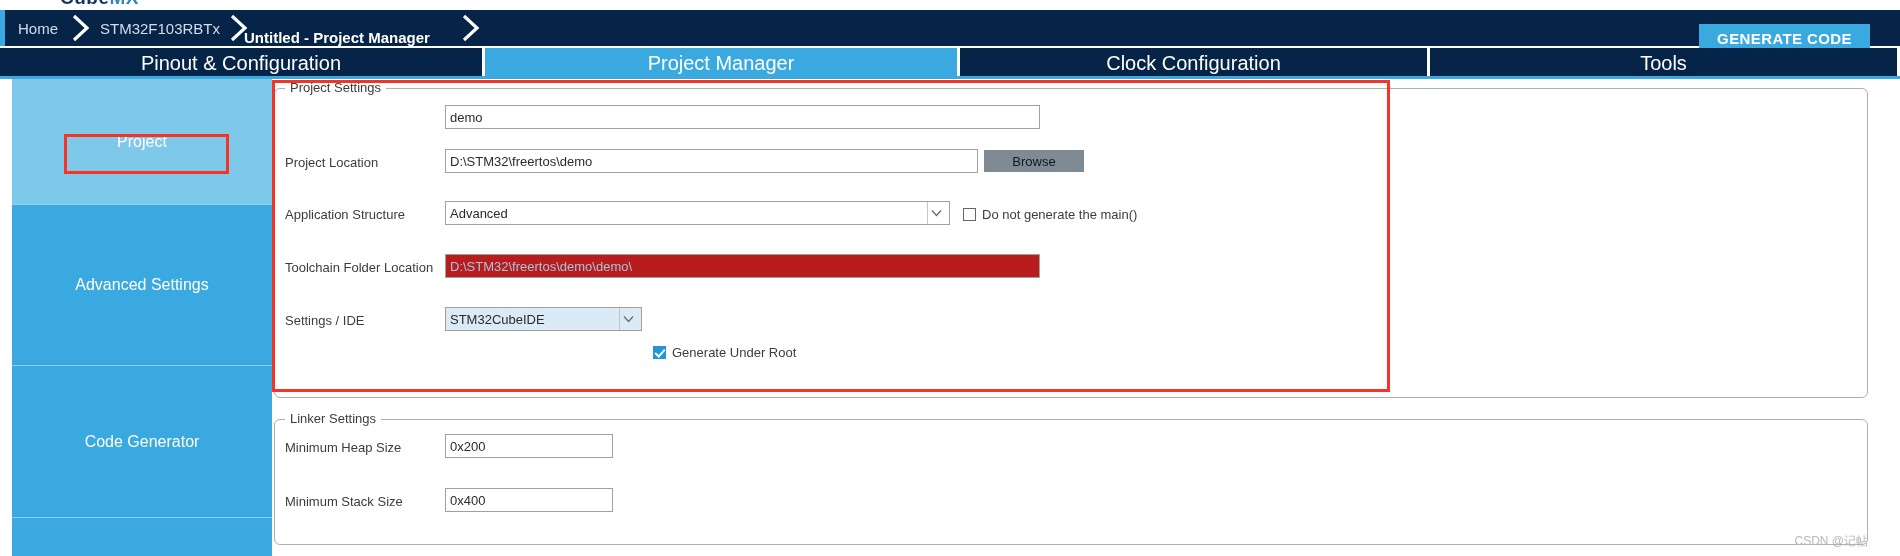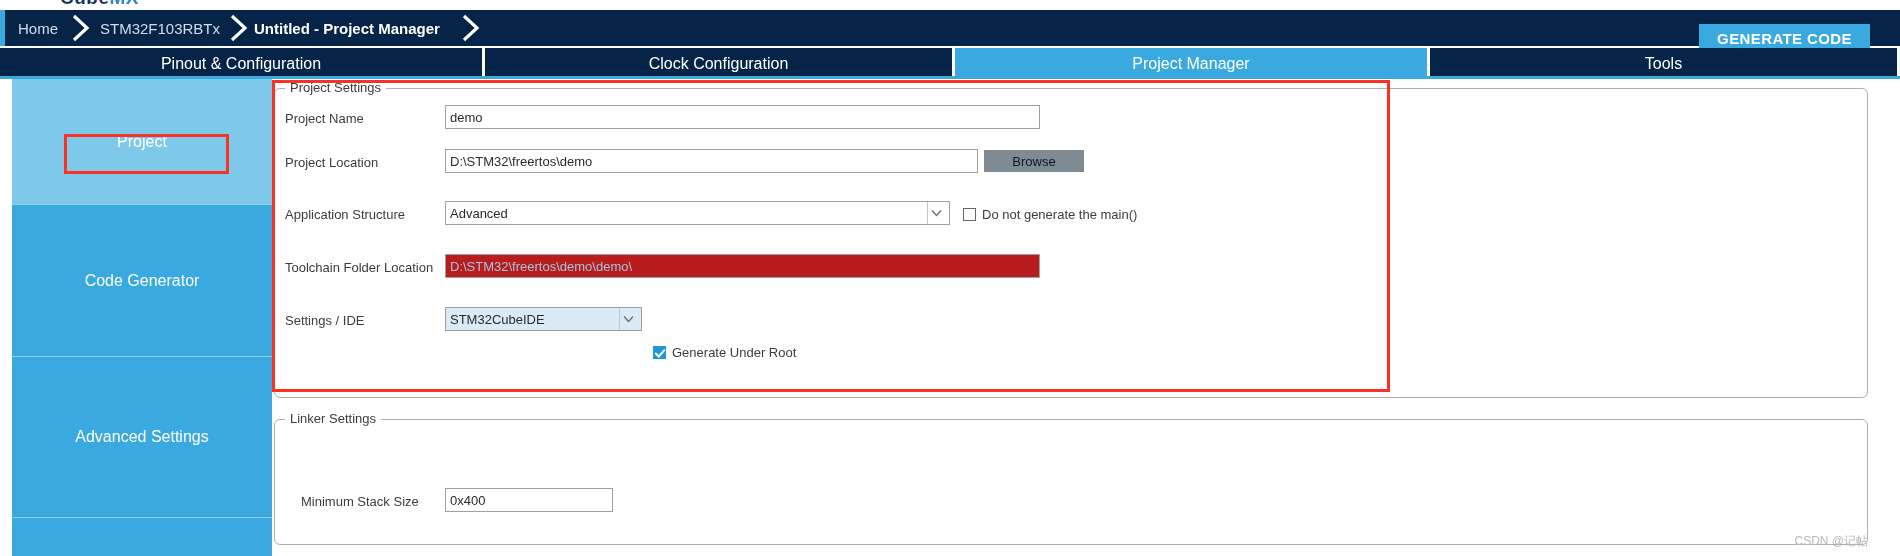"Untitled - Project Manager" div.crumb { align-items: none -> flex-end; left: 254px -> 244px }
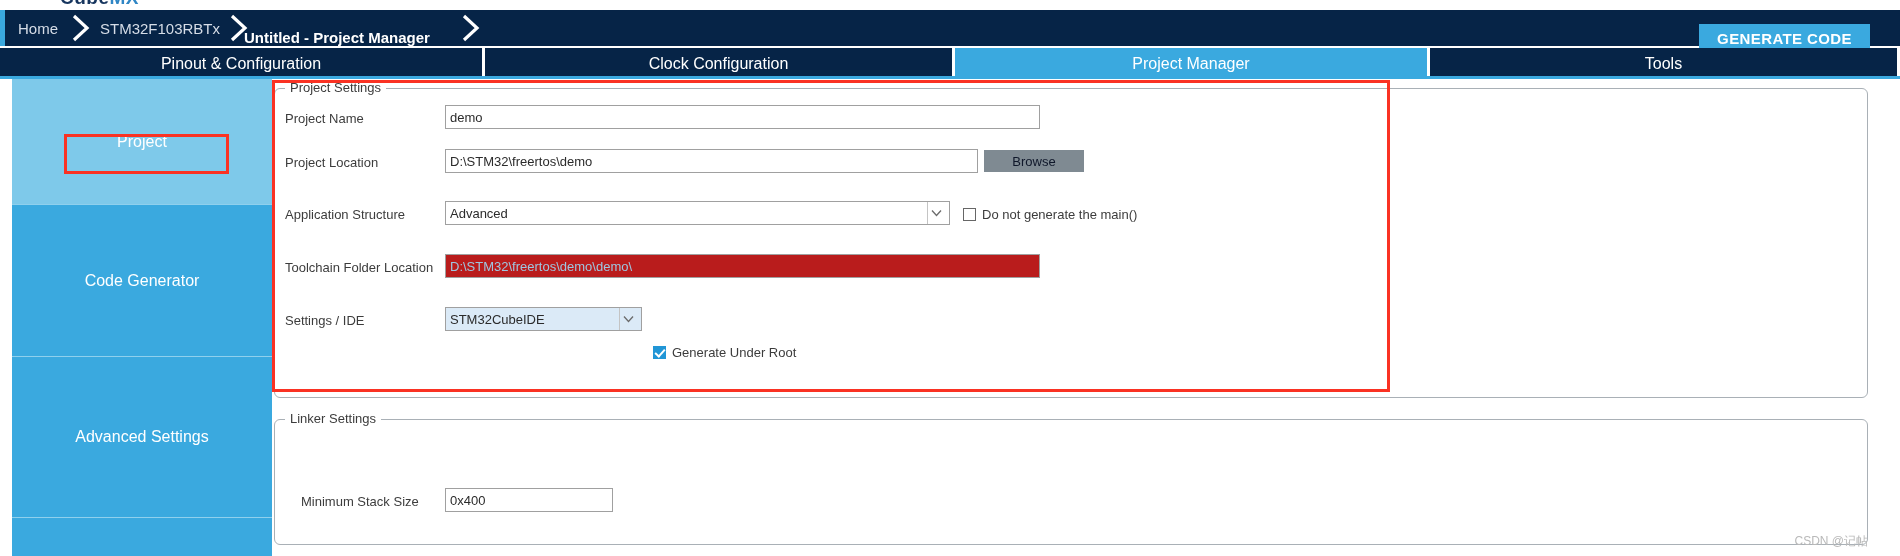"Pinout & Configuration" .tab { font-size: 16px -> 20px }
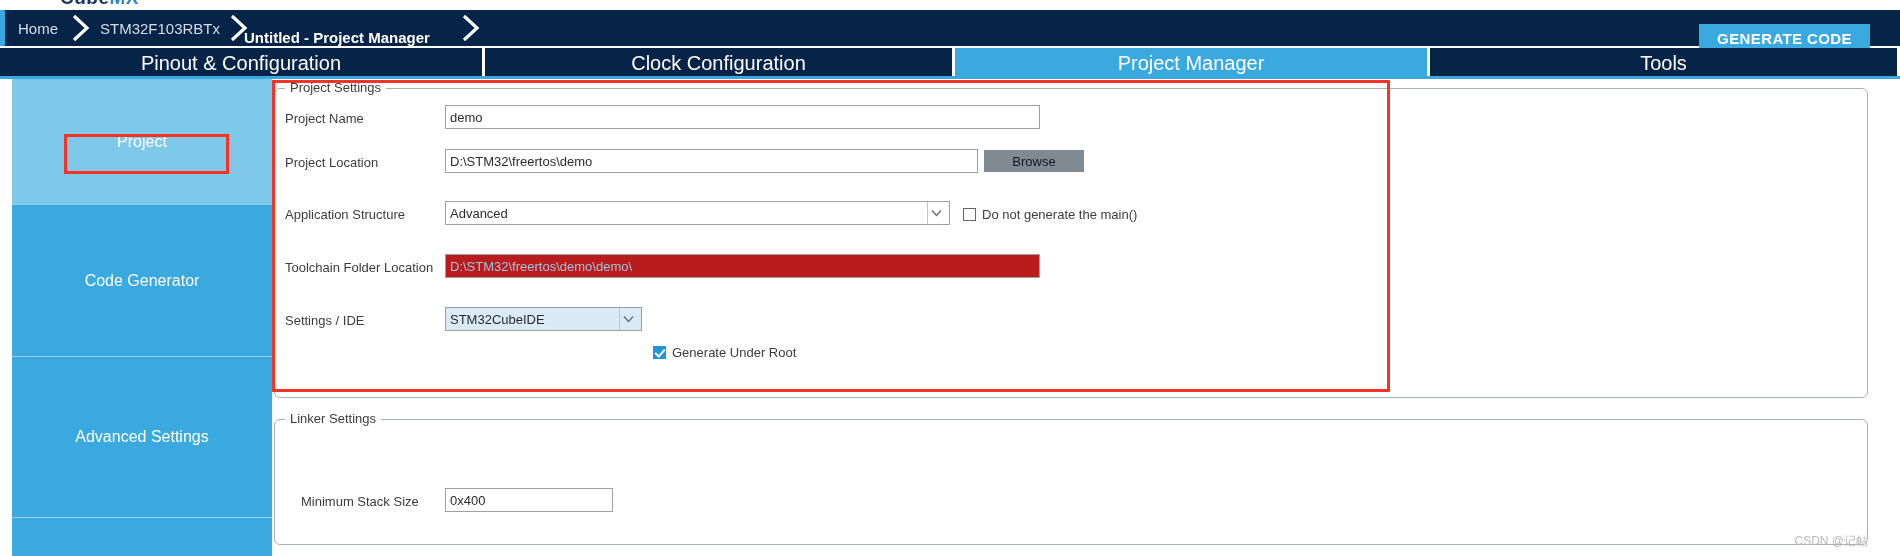"Clock Configuration" div.tab { order: before "Project Manager" -> after "Project Manager" }
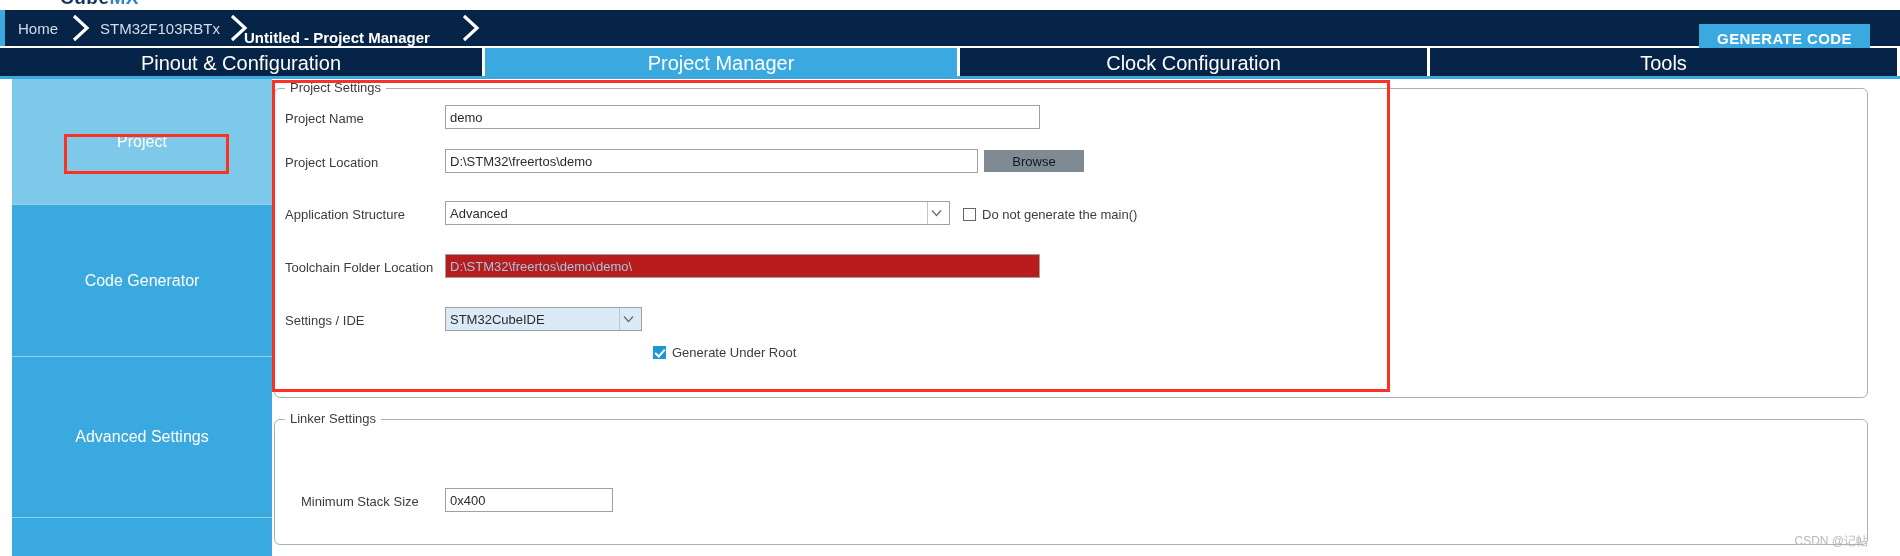"Project Name" div.flabel { html: <div>Project Name</div> -> none }
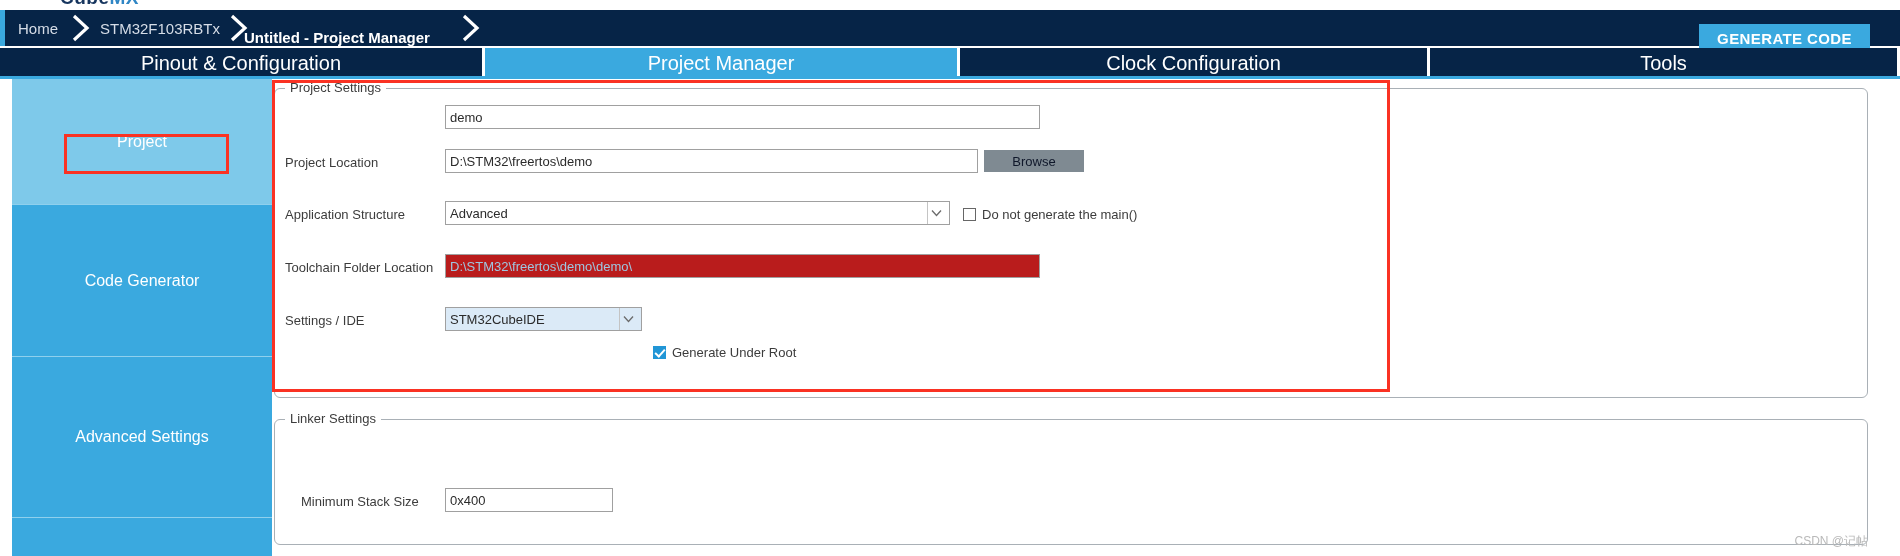"Code Generator" div.side-item { order: before "Advanced Settings" -> after "Advanced Settings" }
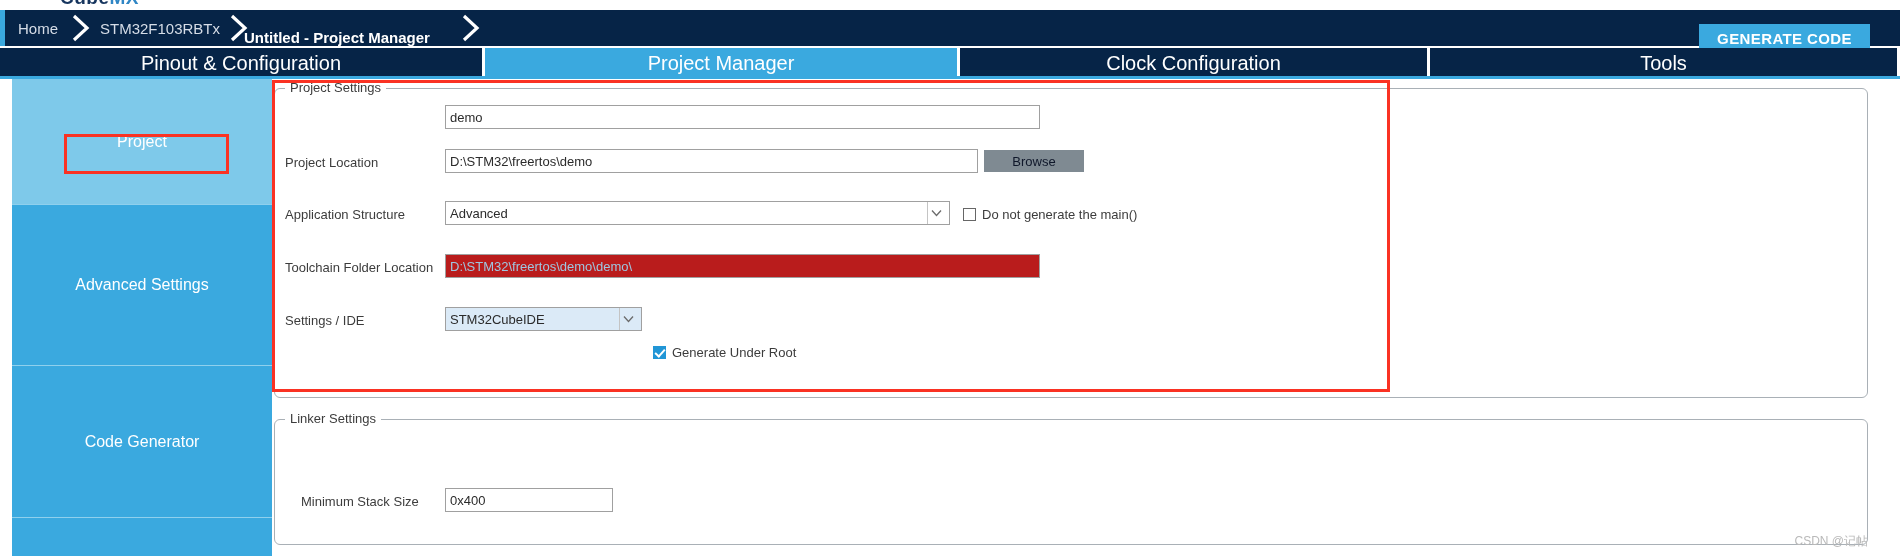"Minimum Heap Size" div.frow { html: none -> <div> <div>Minimum Heap Size</div> <input> </div> }
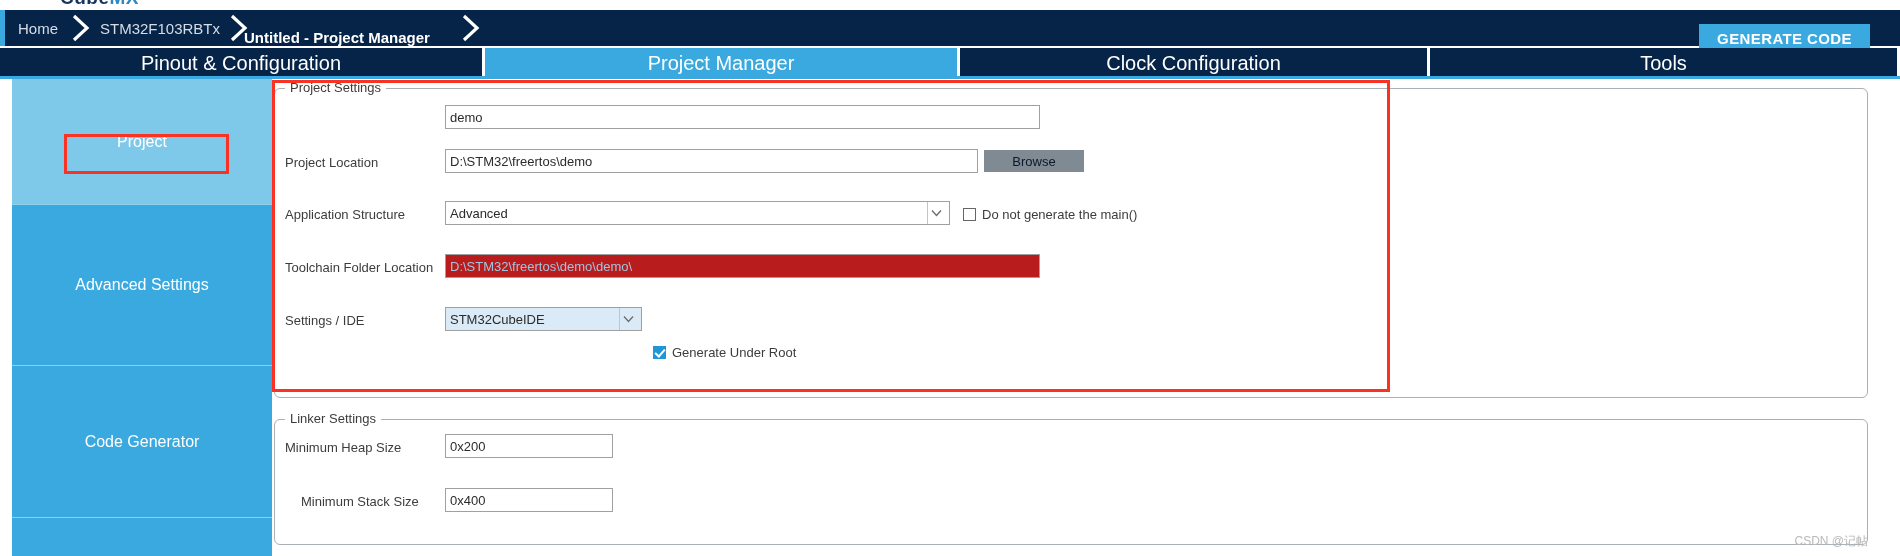"Minimum Stack Size" div.flabel { margin-left: 16px -> none }
